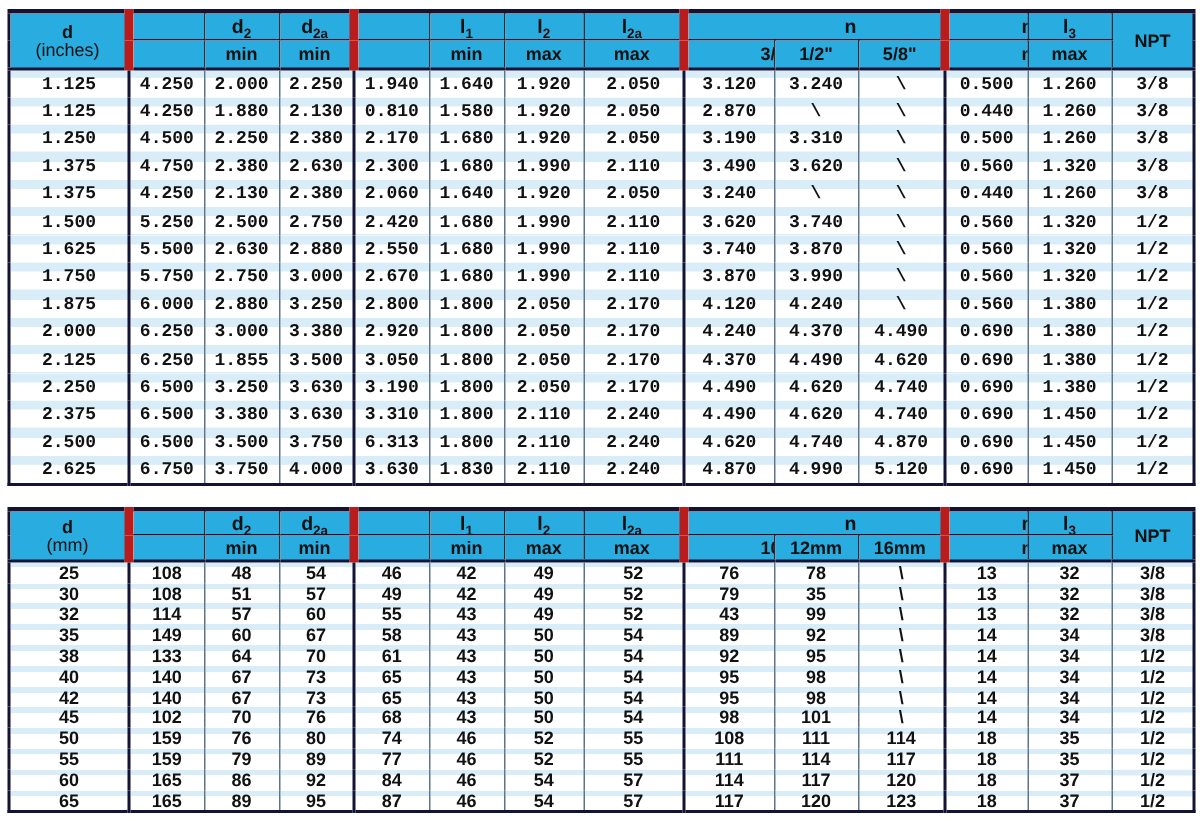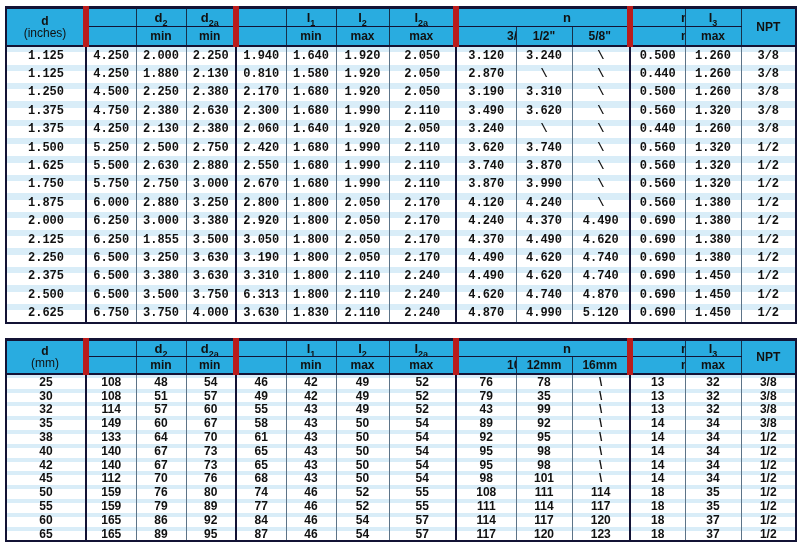"112" td { text: 112 -> 102 }
